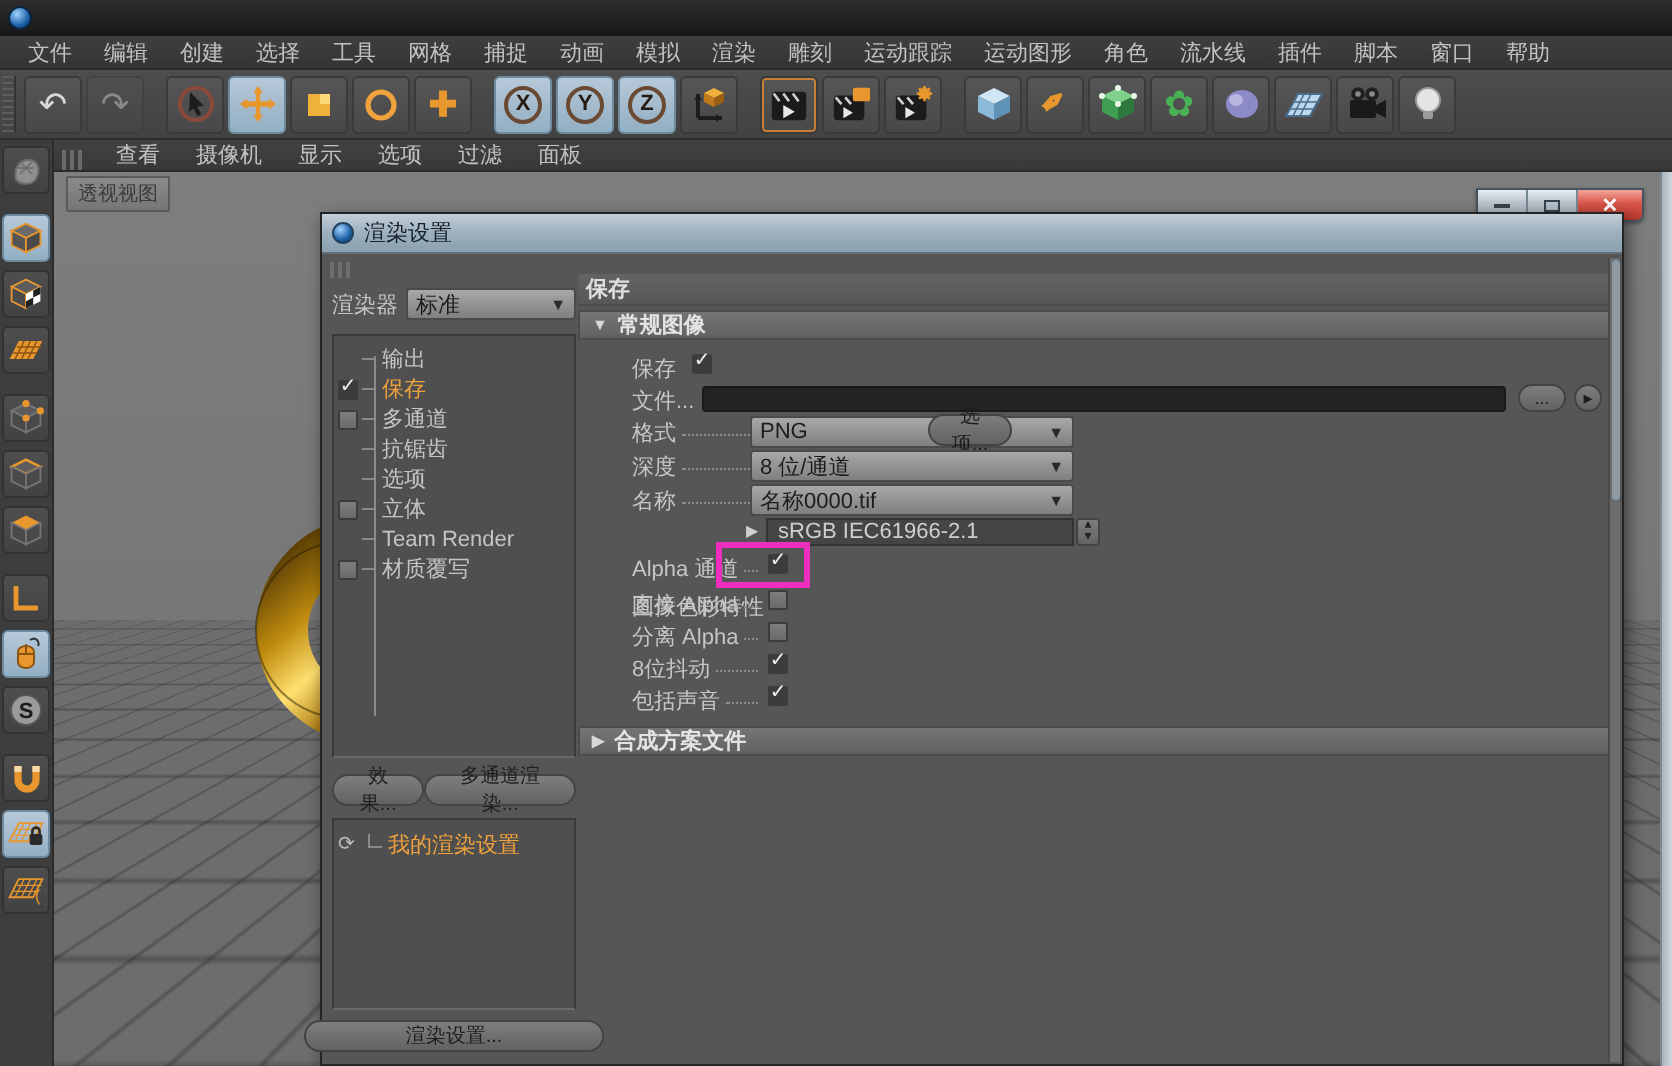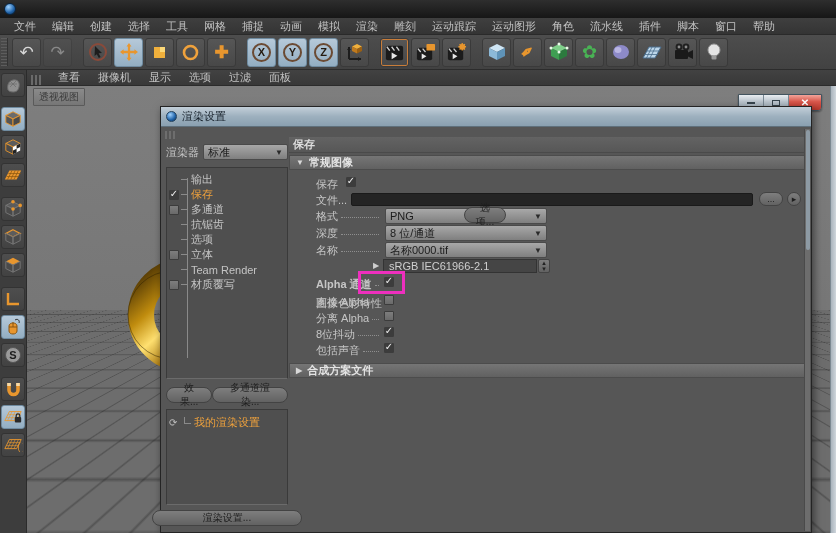"PNG" .pctl { left: 96px -> 86px }
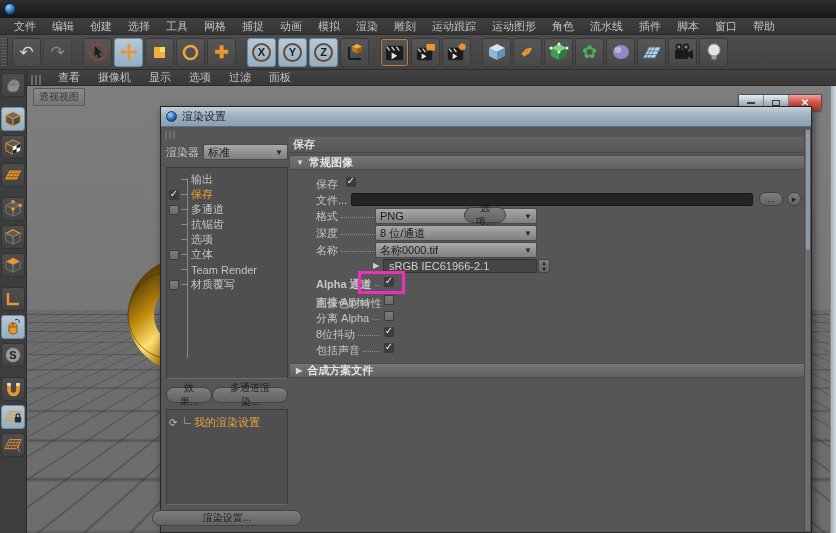"Alpha 通道" .plbl.bold { font-weight: bold -> normal }
